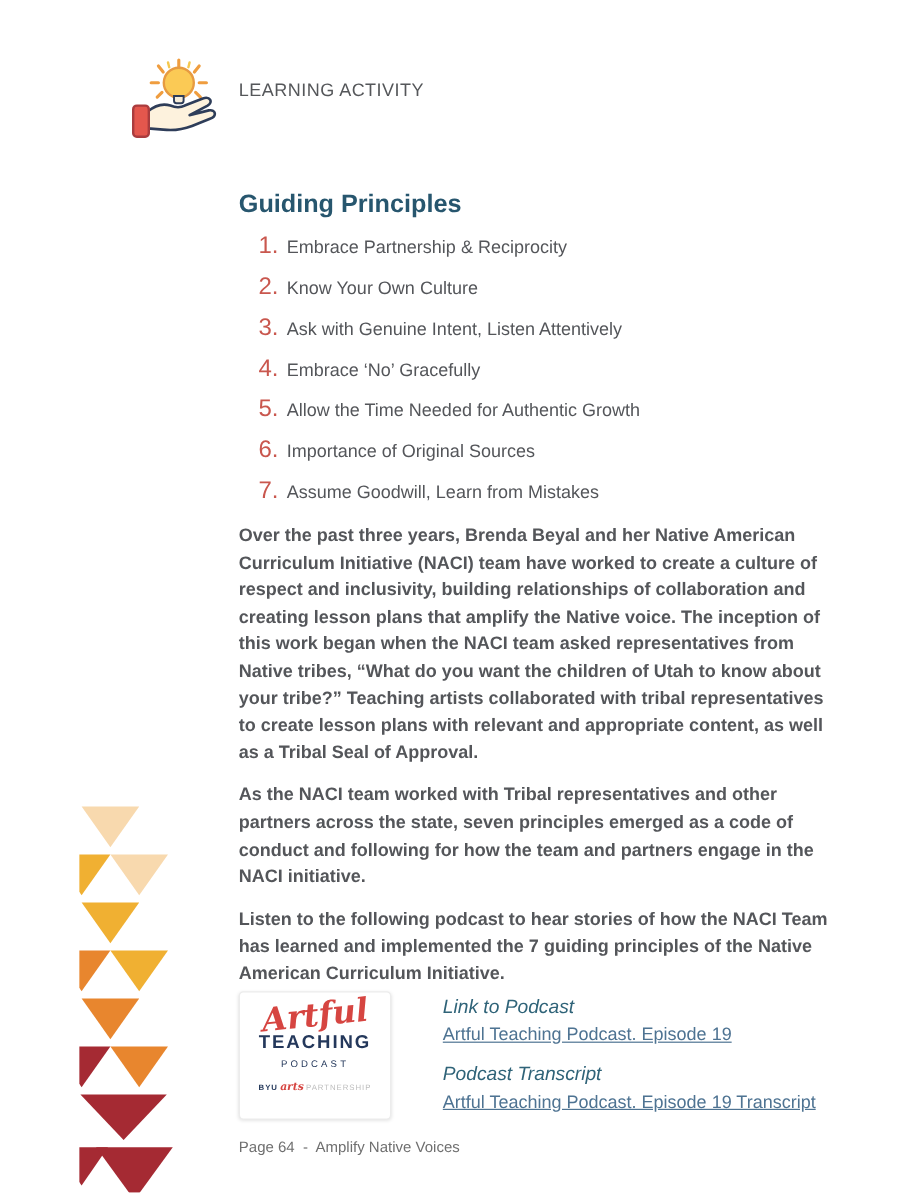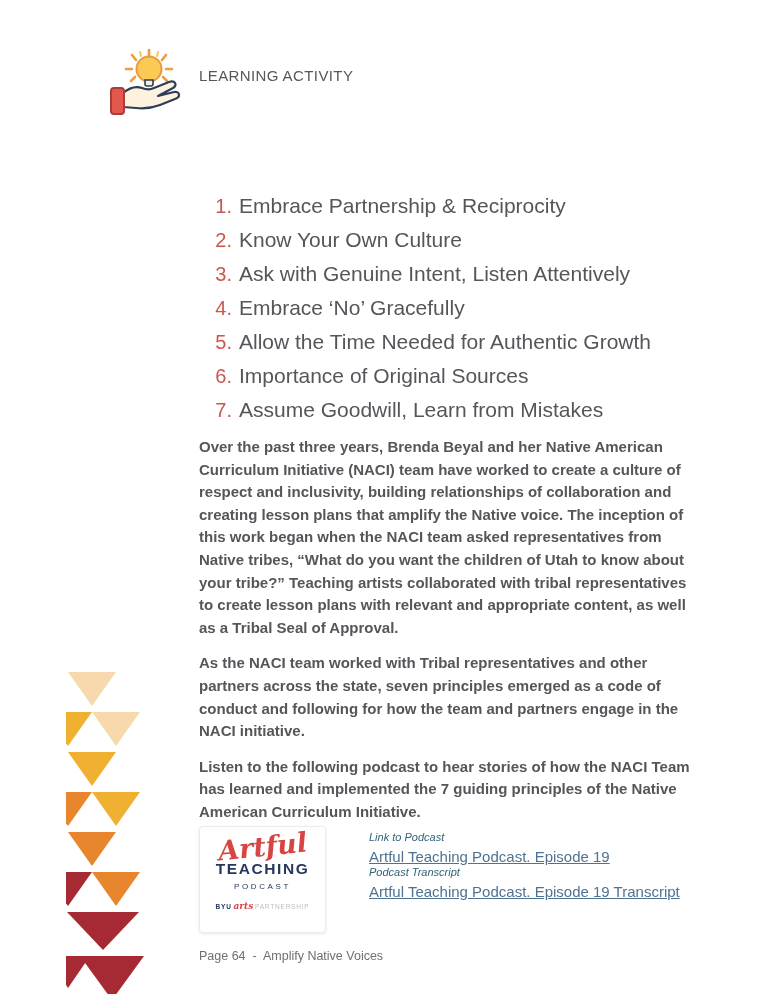"Guiding Principles" h2.gp-heading { html: none -> <h2>Guiding Principles</h2> }
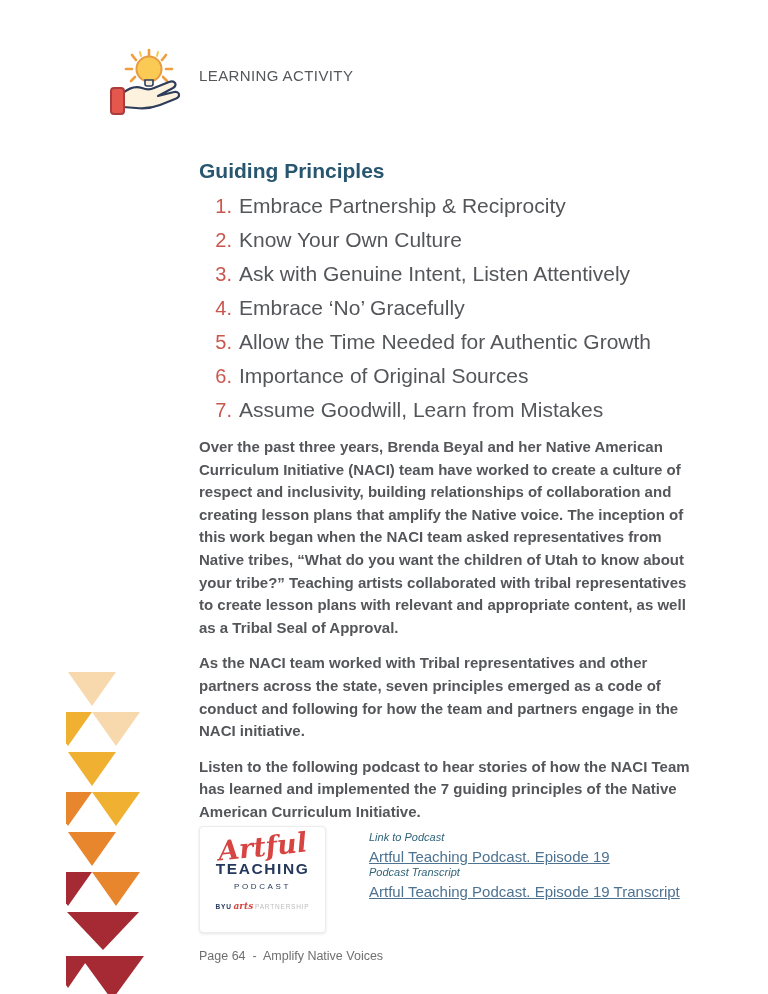"Embrace Partnership & Reciprocity" .ptext { font-size: 21px -> 15px }
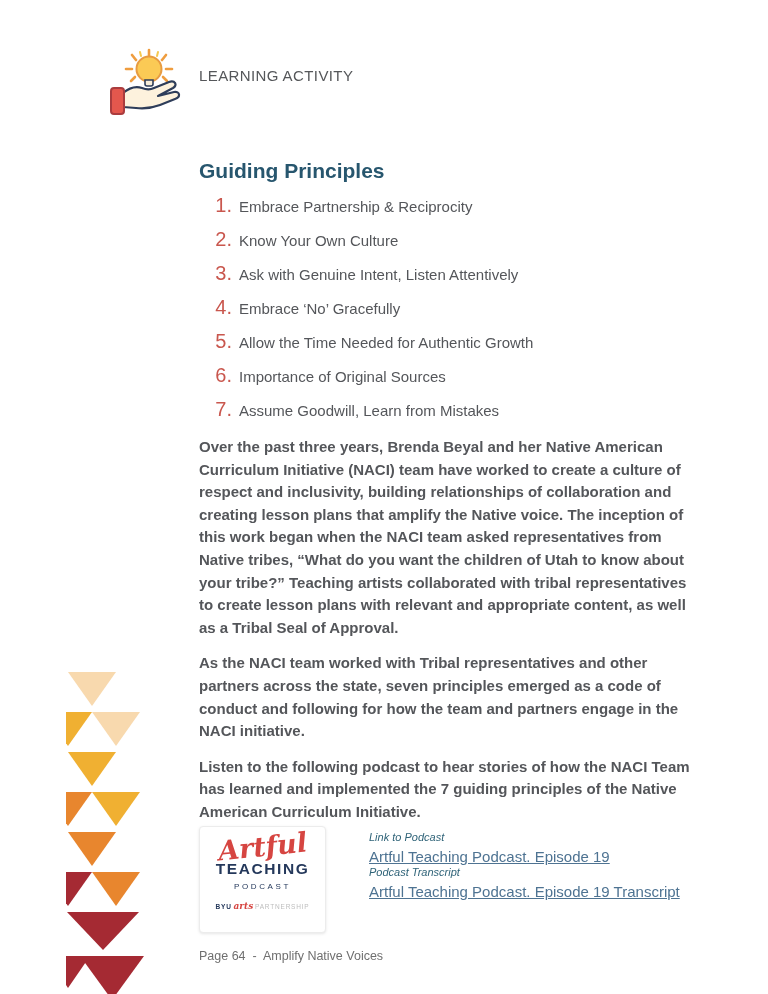"Link to Podcast" .link-label { font-size: 11px -> 16px }
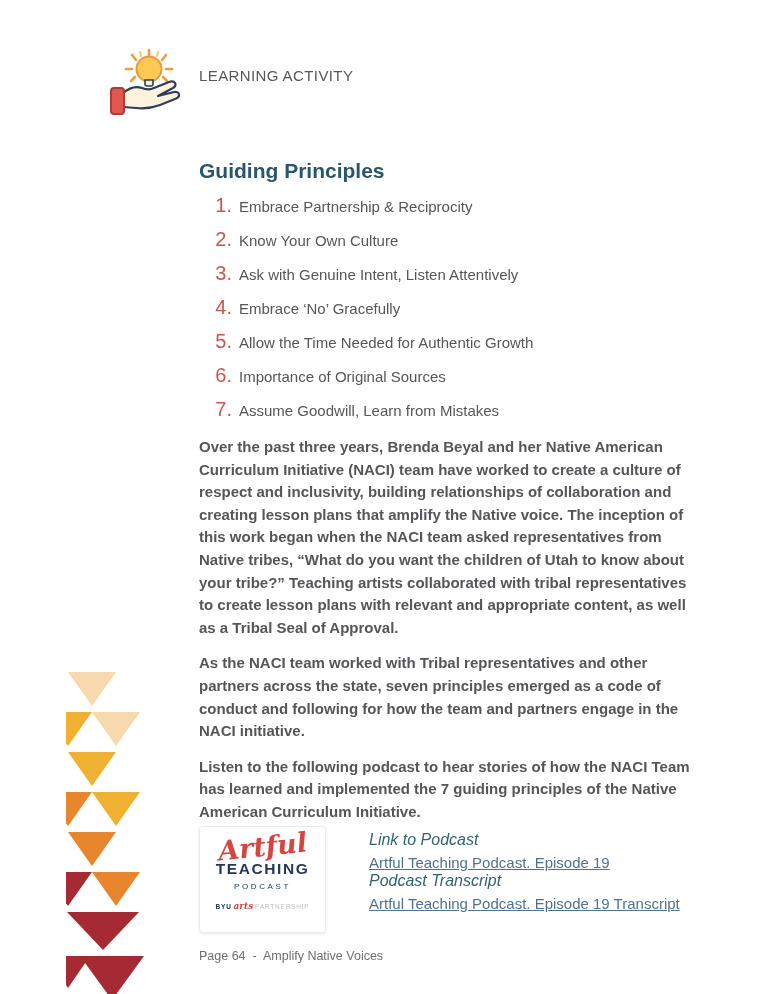"Podcast Transcript" .link-label.second { margin-top: none -> 15px }
